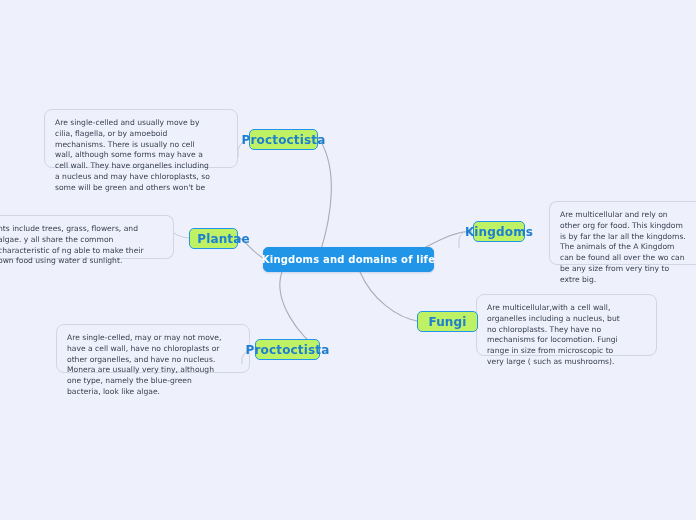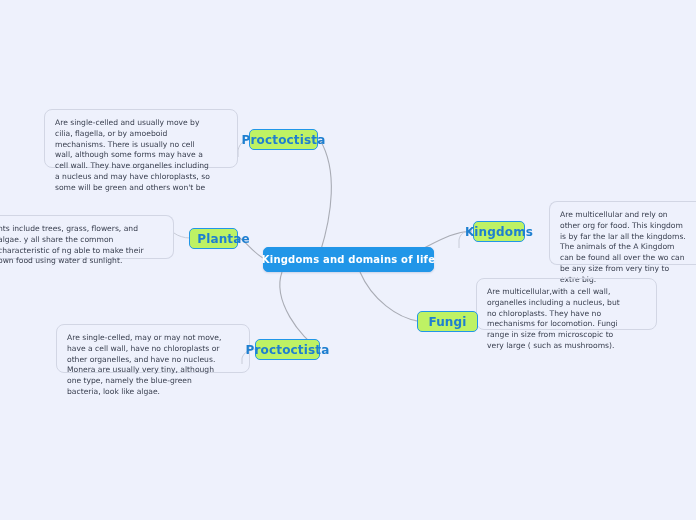"Are multicellular,with a cell wall," div.note { height: 52px -> 62px; top: 278px -> 294px }
